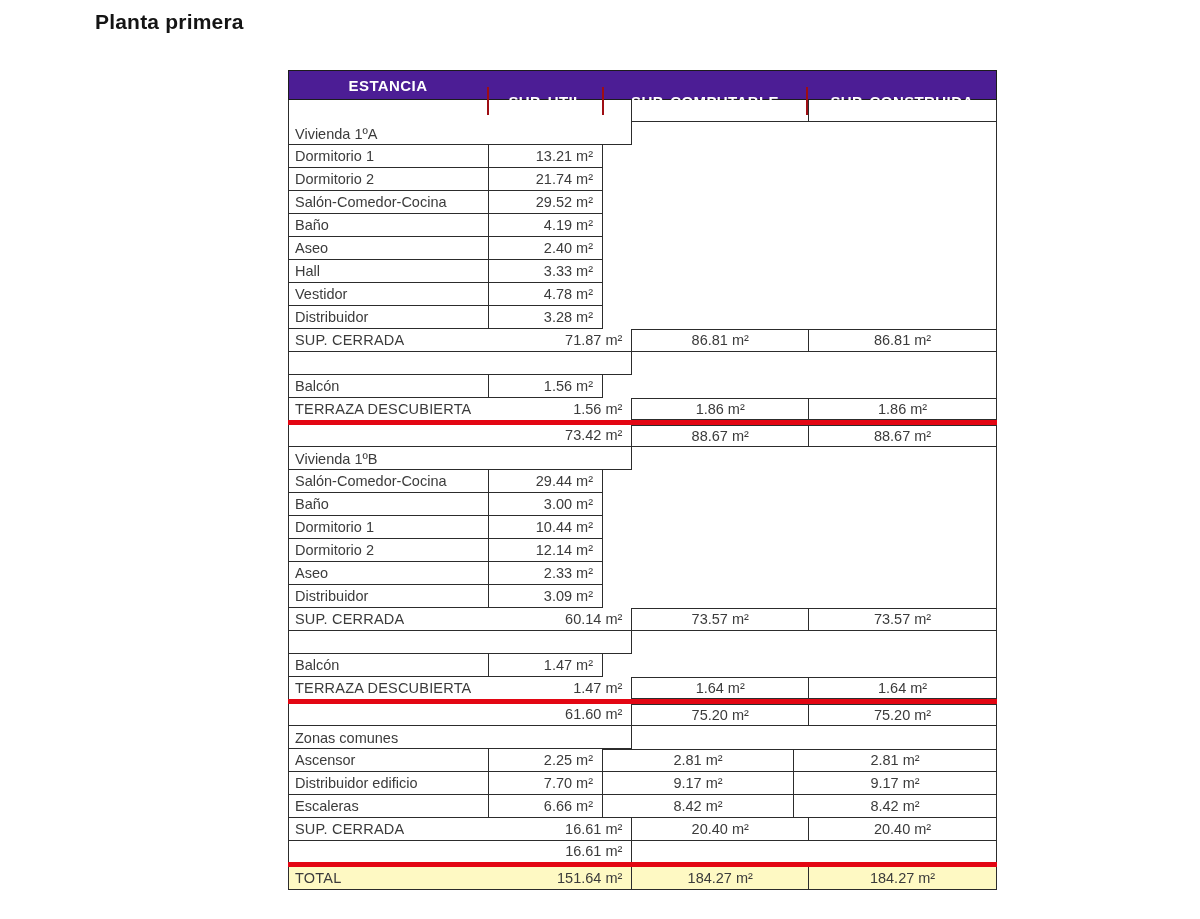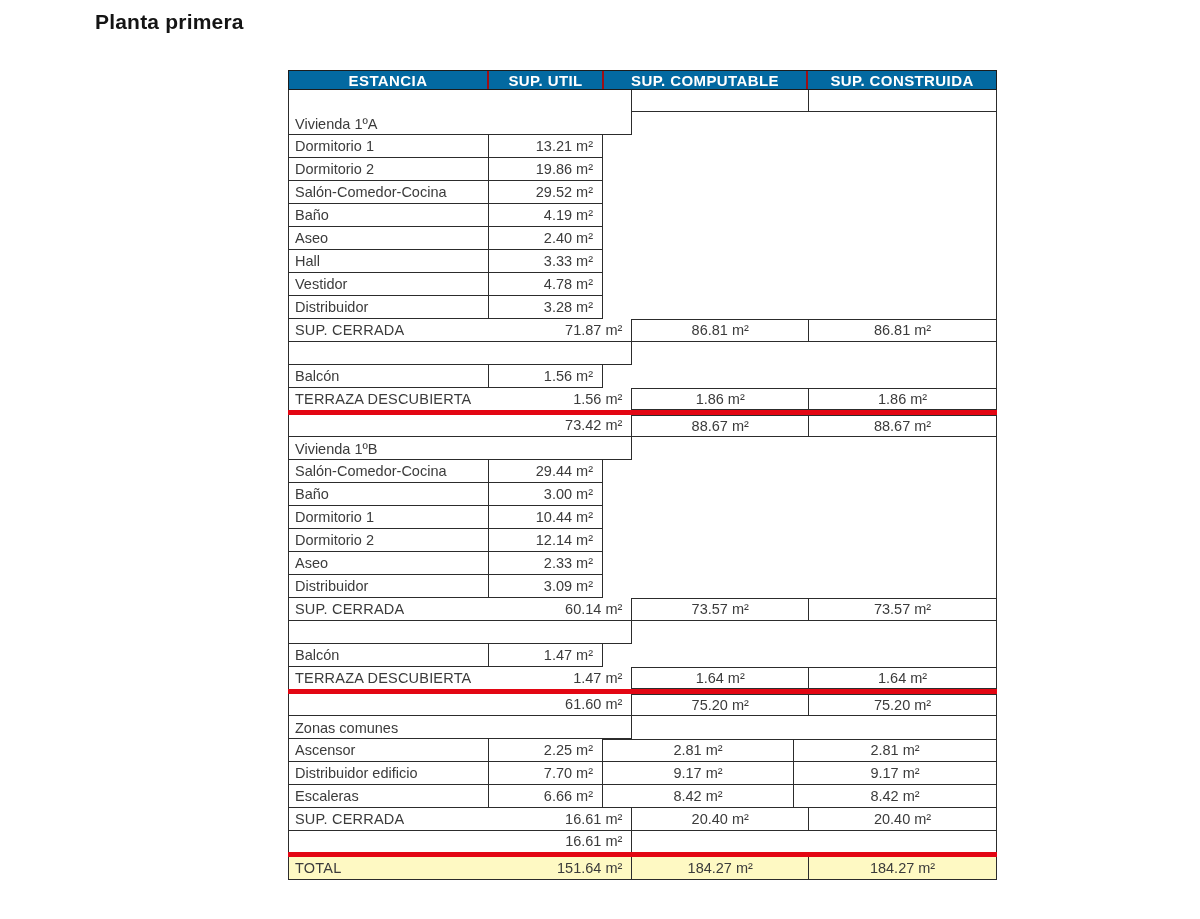"ESTANCIA" .hrow { background: #0369a1 -> #4c1d95; height: 20px -> 30px }
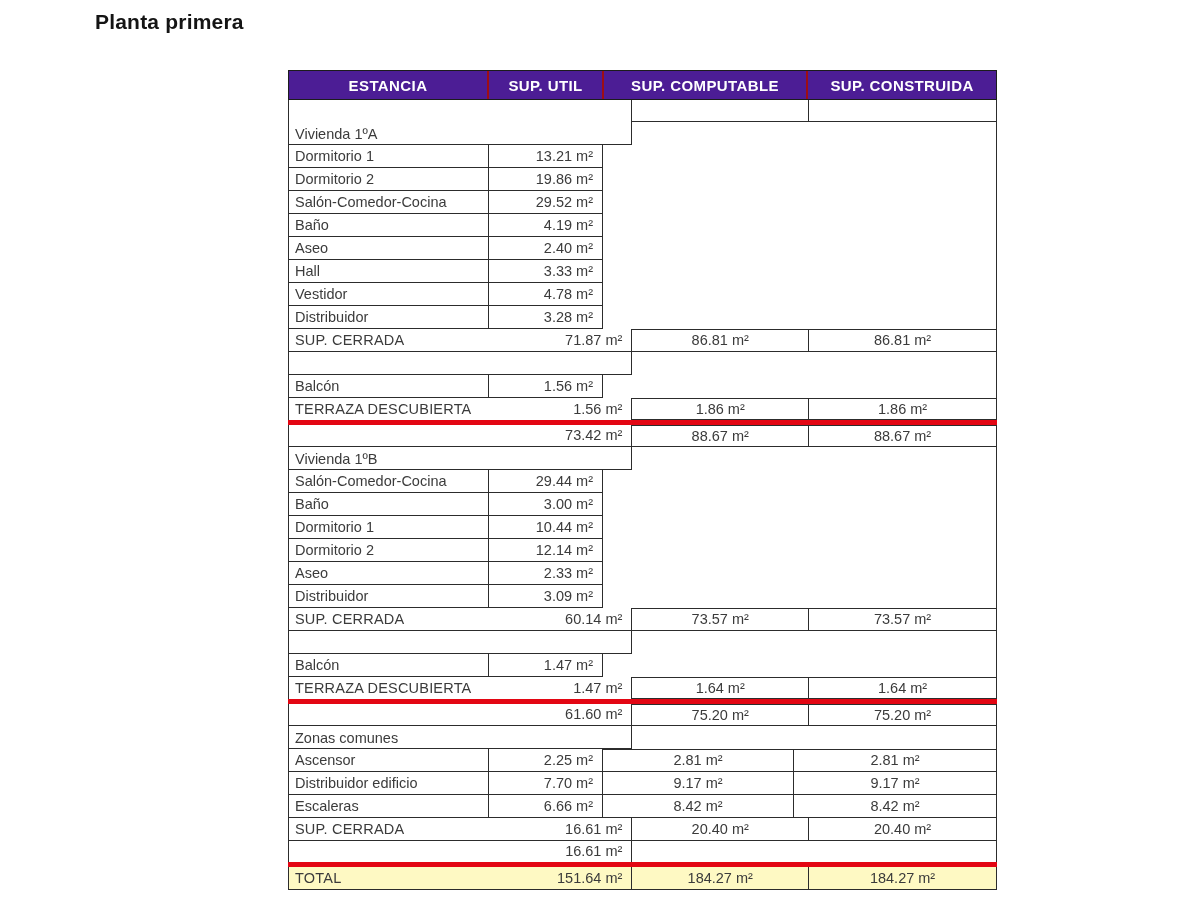"SUP. UTIL" .hcell + .hcell { margin-top: none -> 16px }
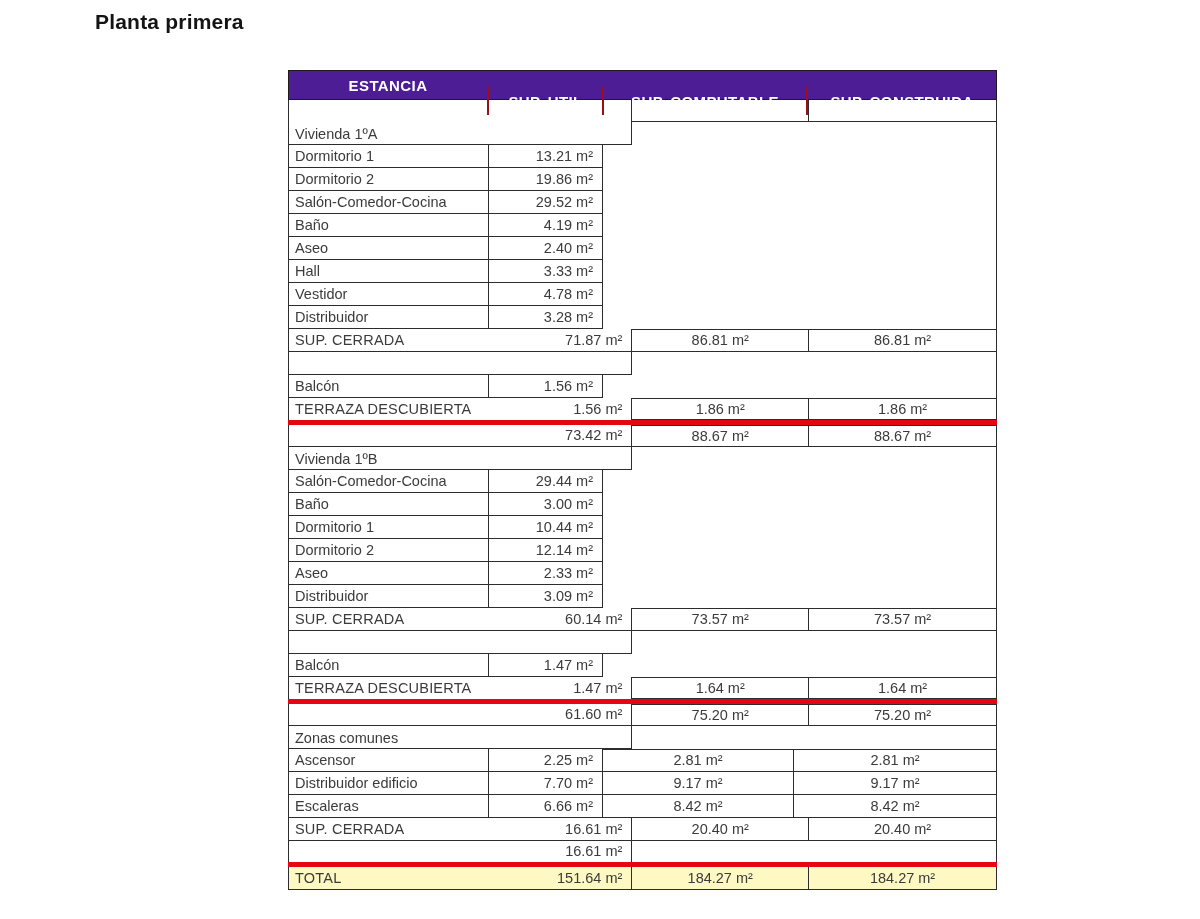"19.86 m²" span.val { text: 19.86 -> 21.74 }
